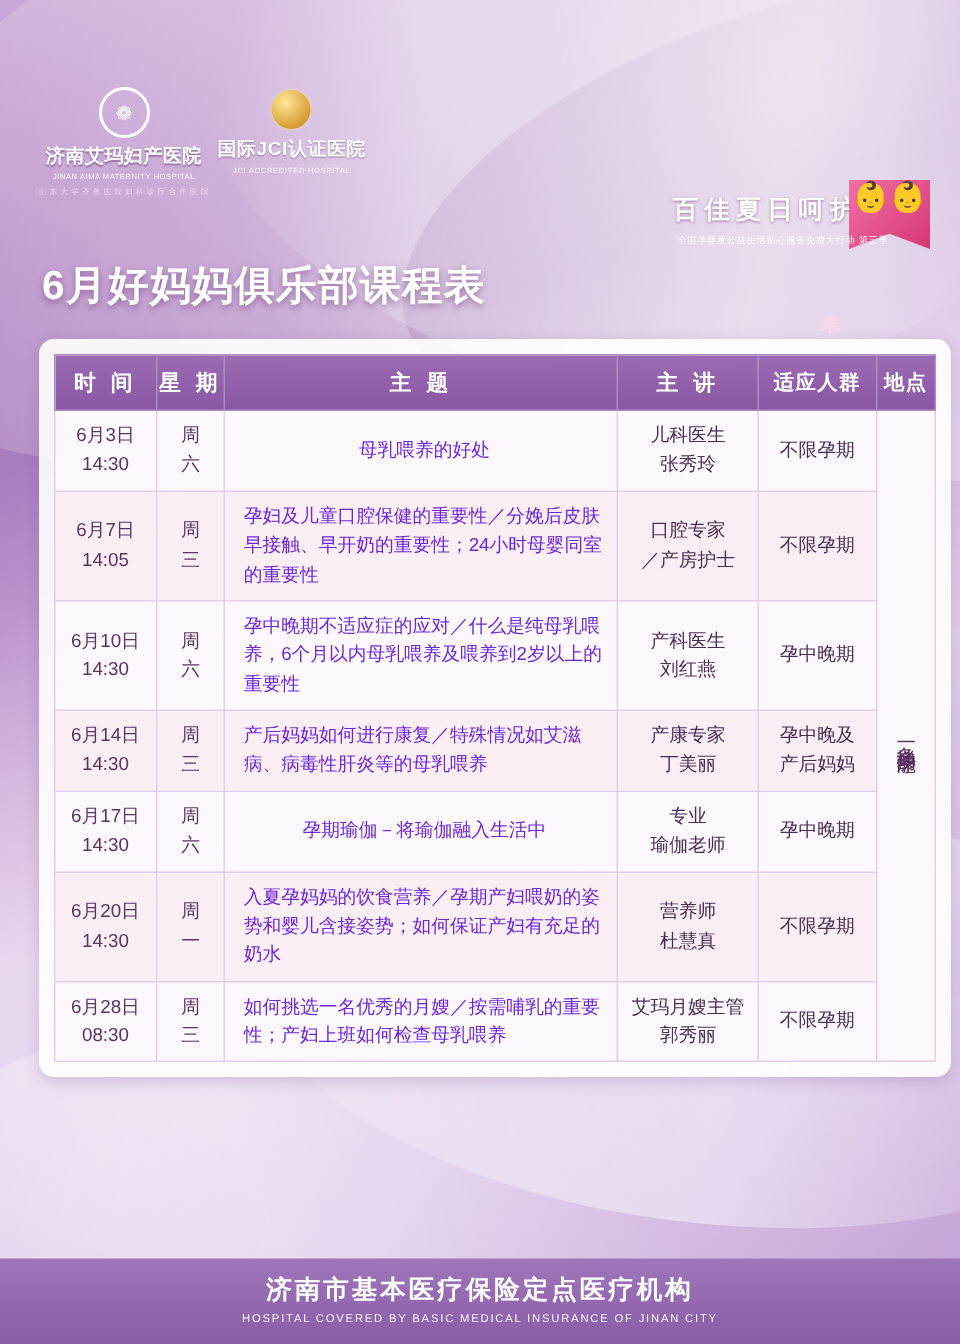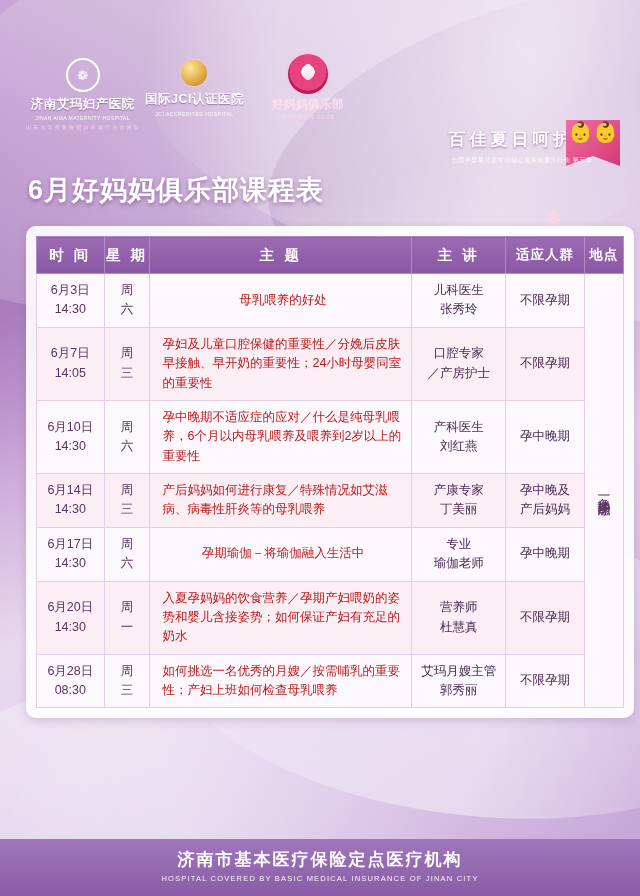"好妈妈俱乐部" div.logo-club { html: <div> <div></div> <div>好妈妈俱乐部</div> <div>MOTHER'S CLUB</div> </div> -> none }
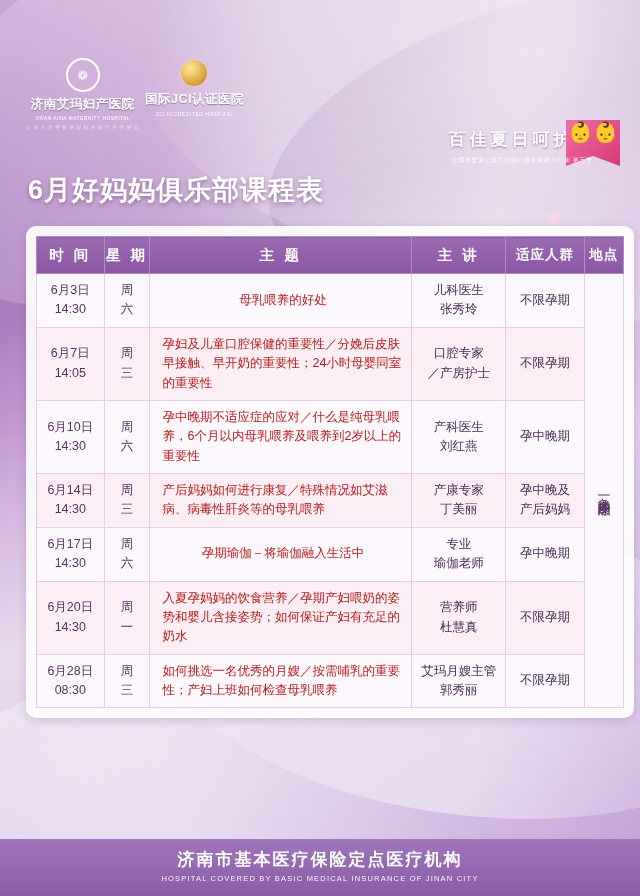"母乳喂养的好处" td.topic { color: #b91c1c -> #6d28d9 }
